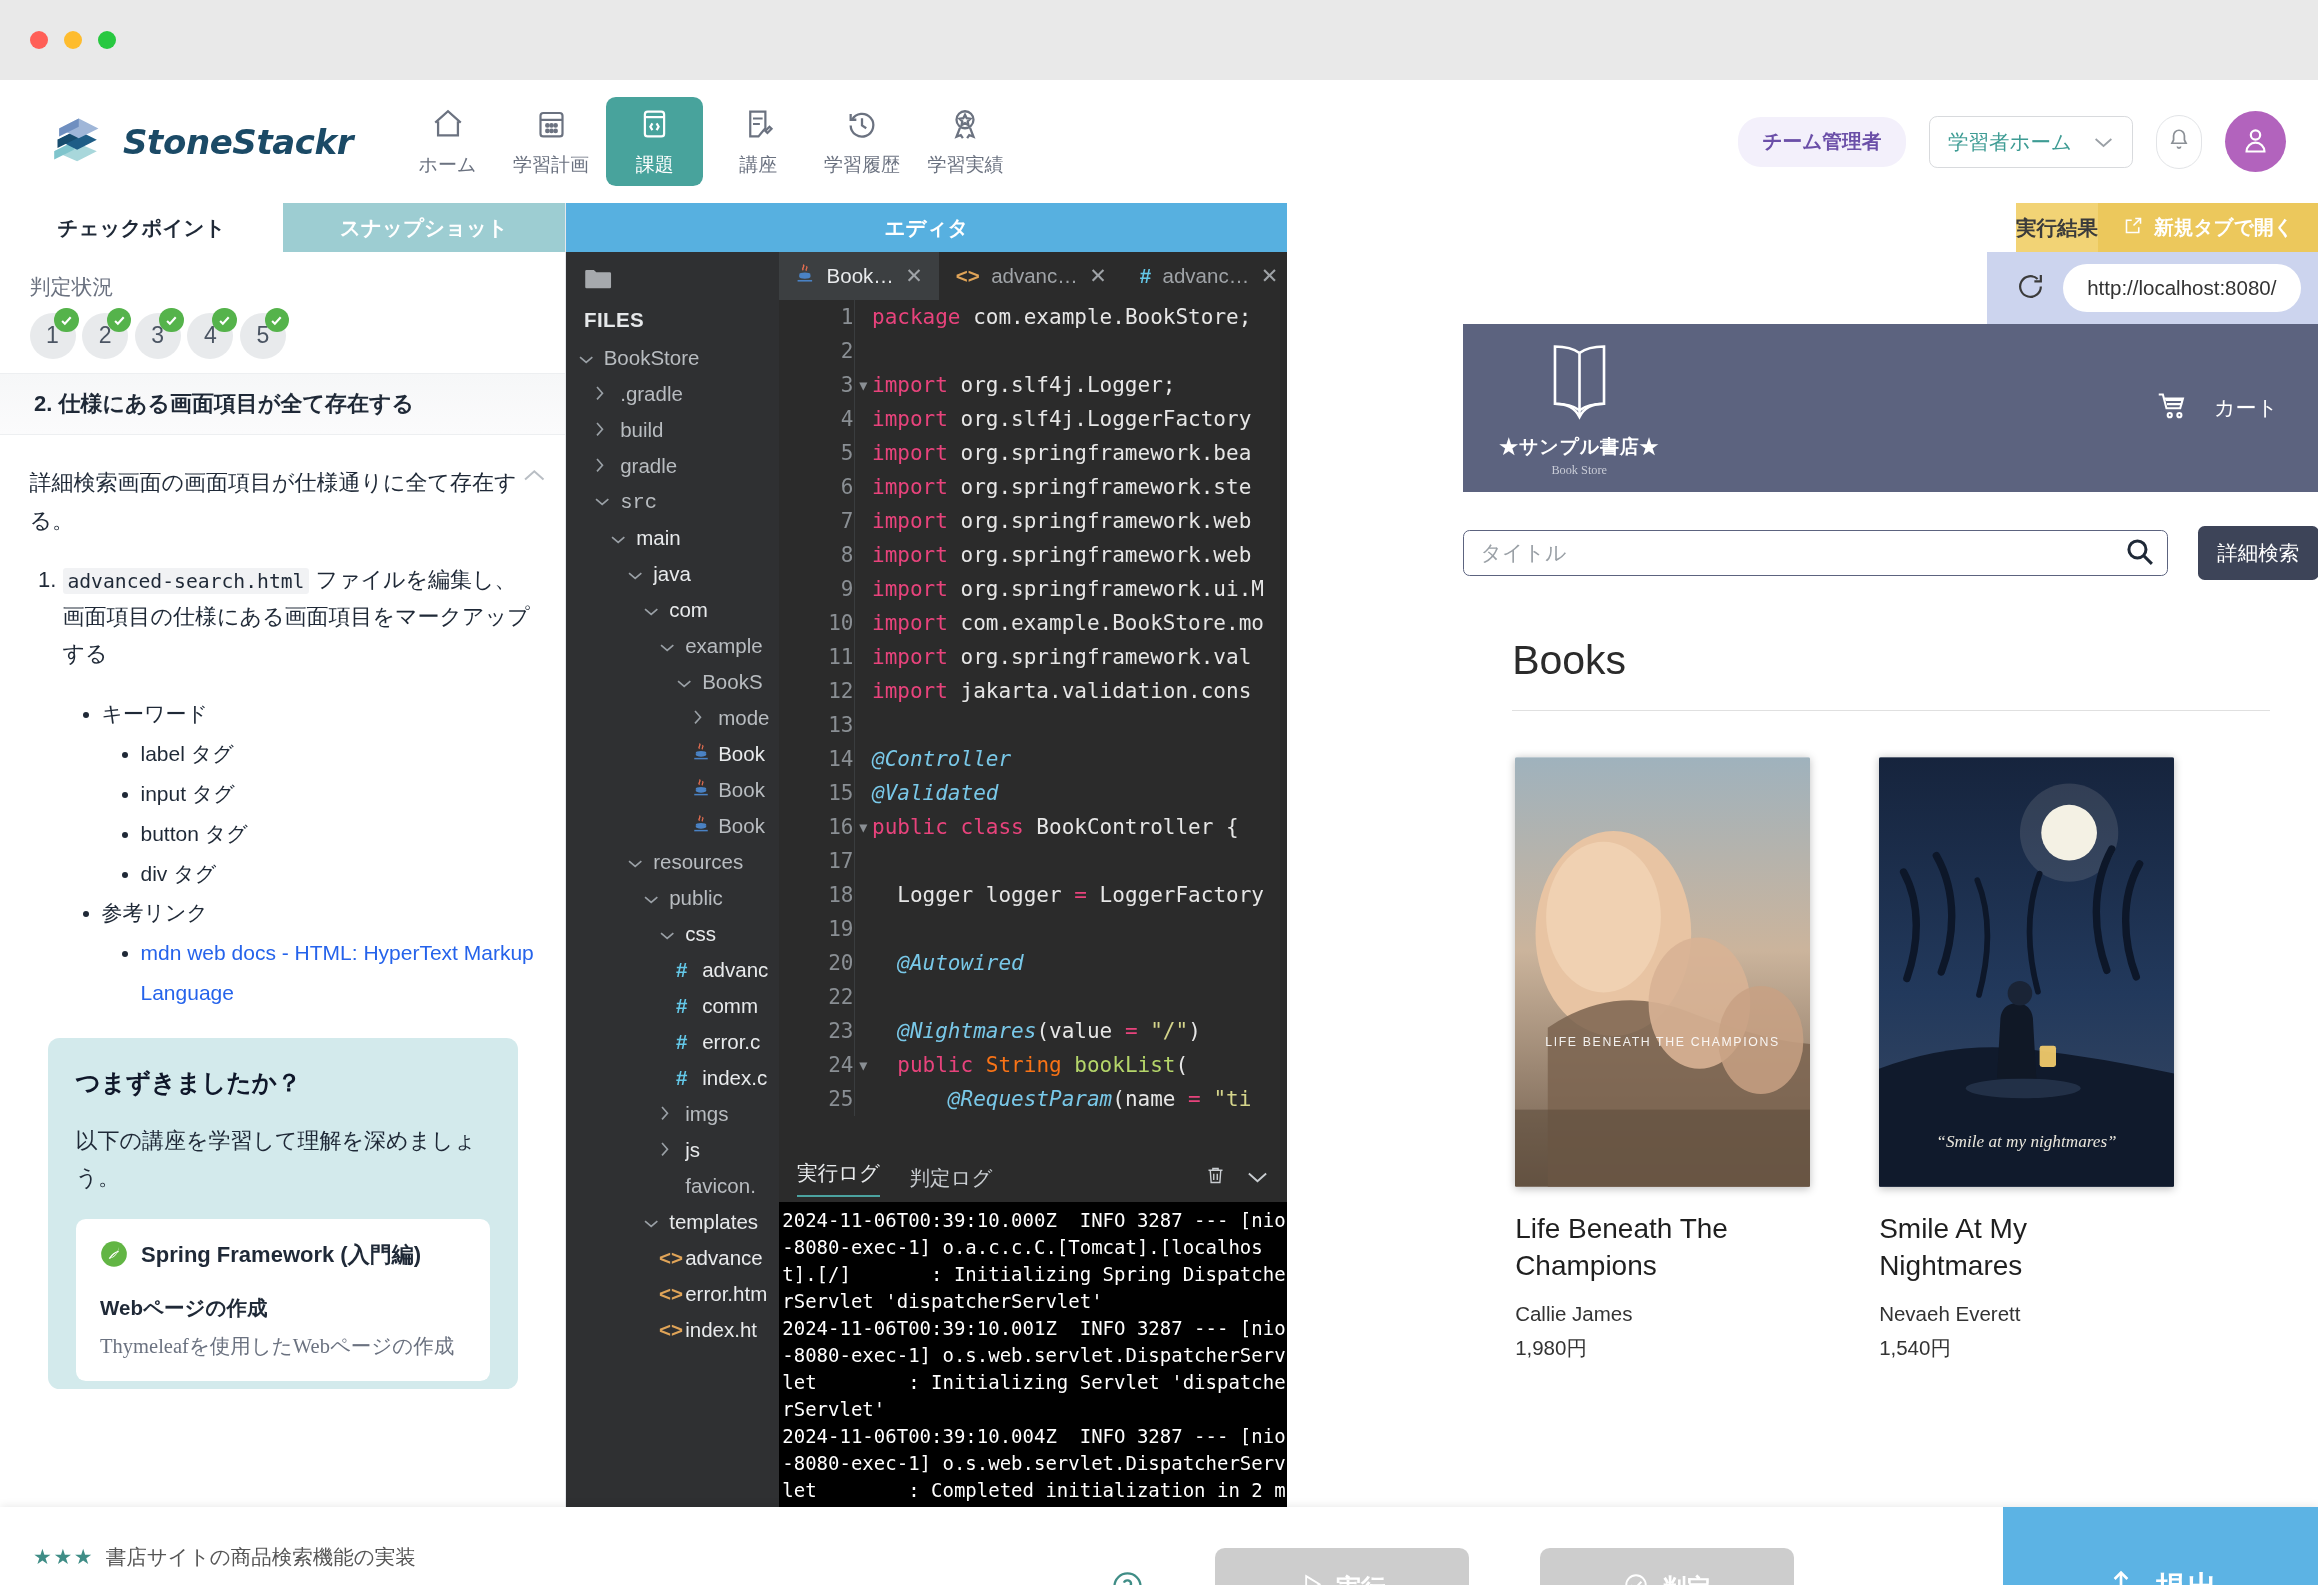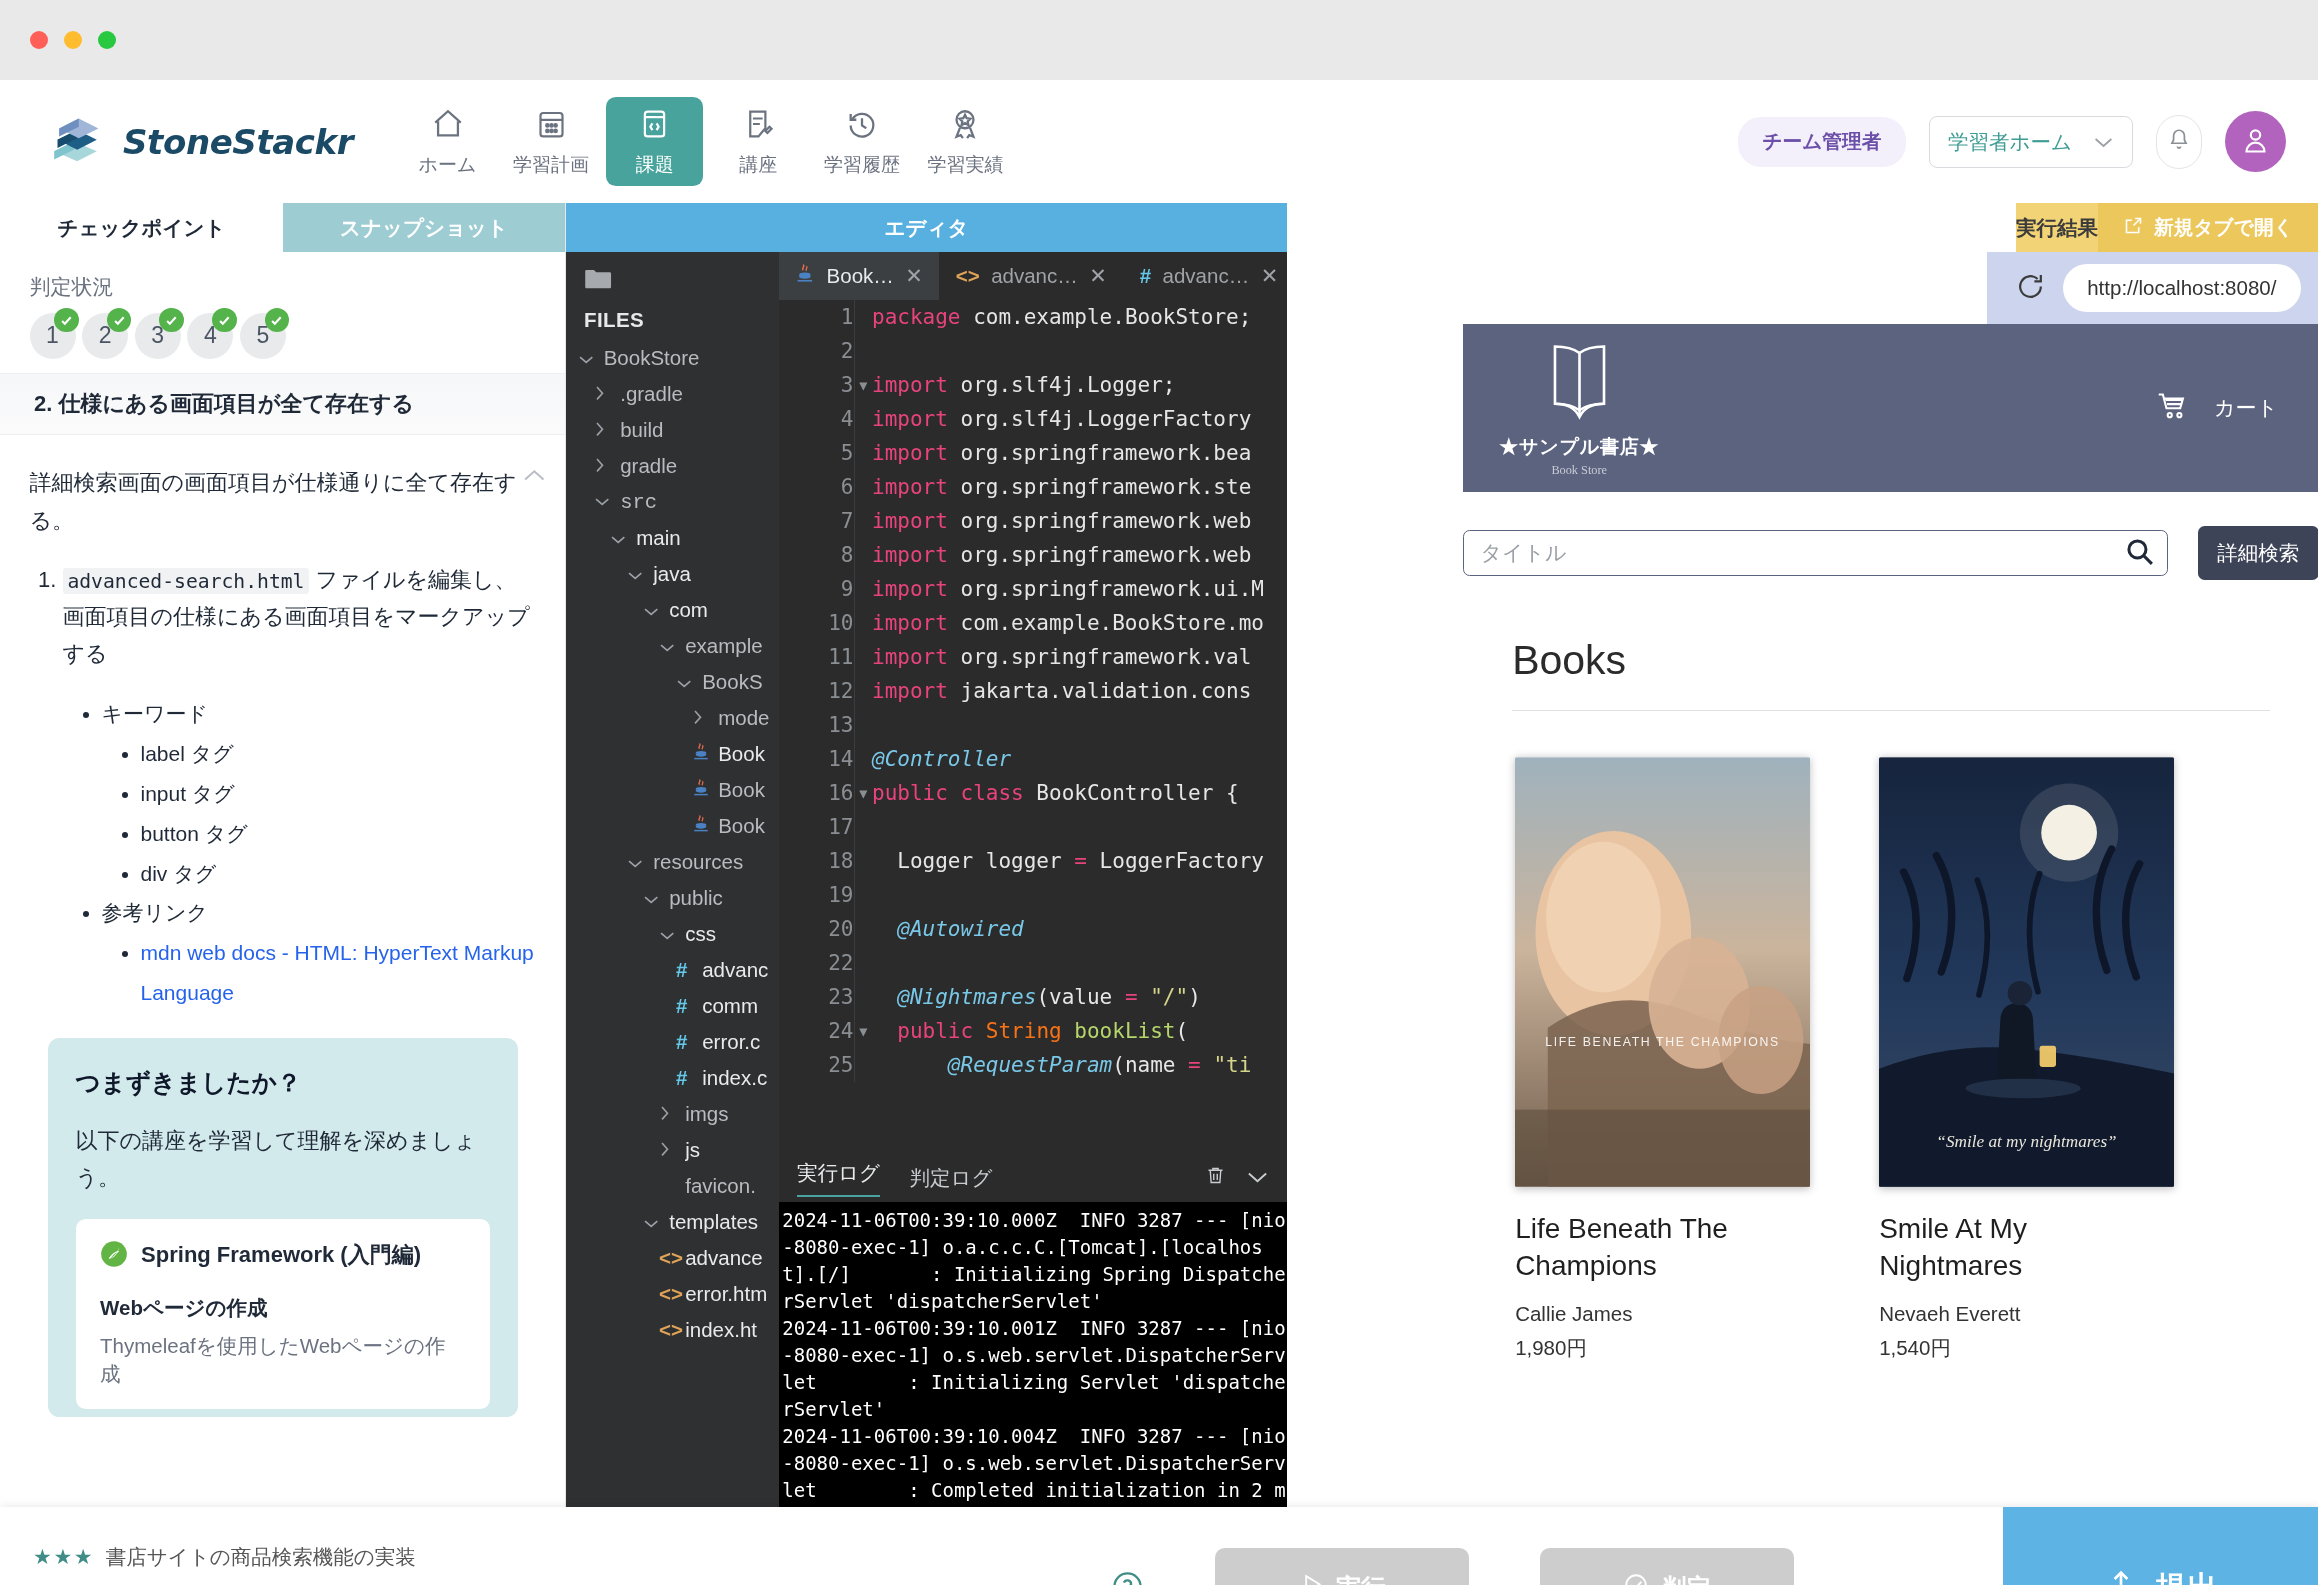"15" tr { html: none -> <tr> <td>15</td> <td></td> <td><span>@Validated</span></td> </tr> }
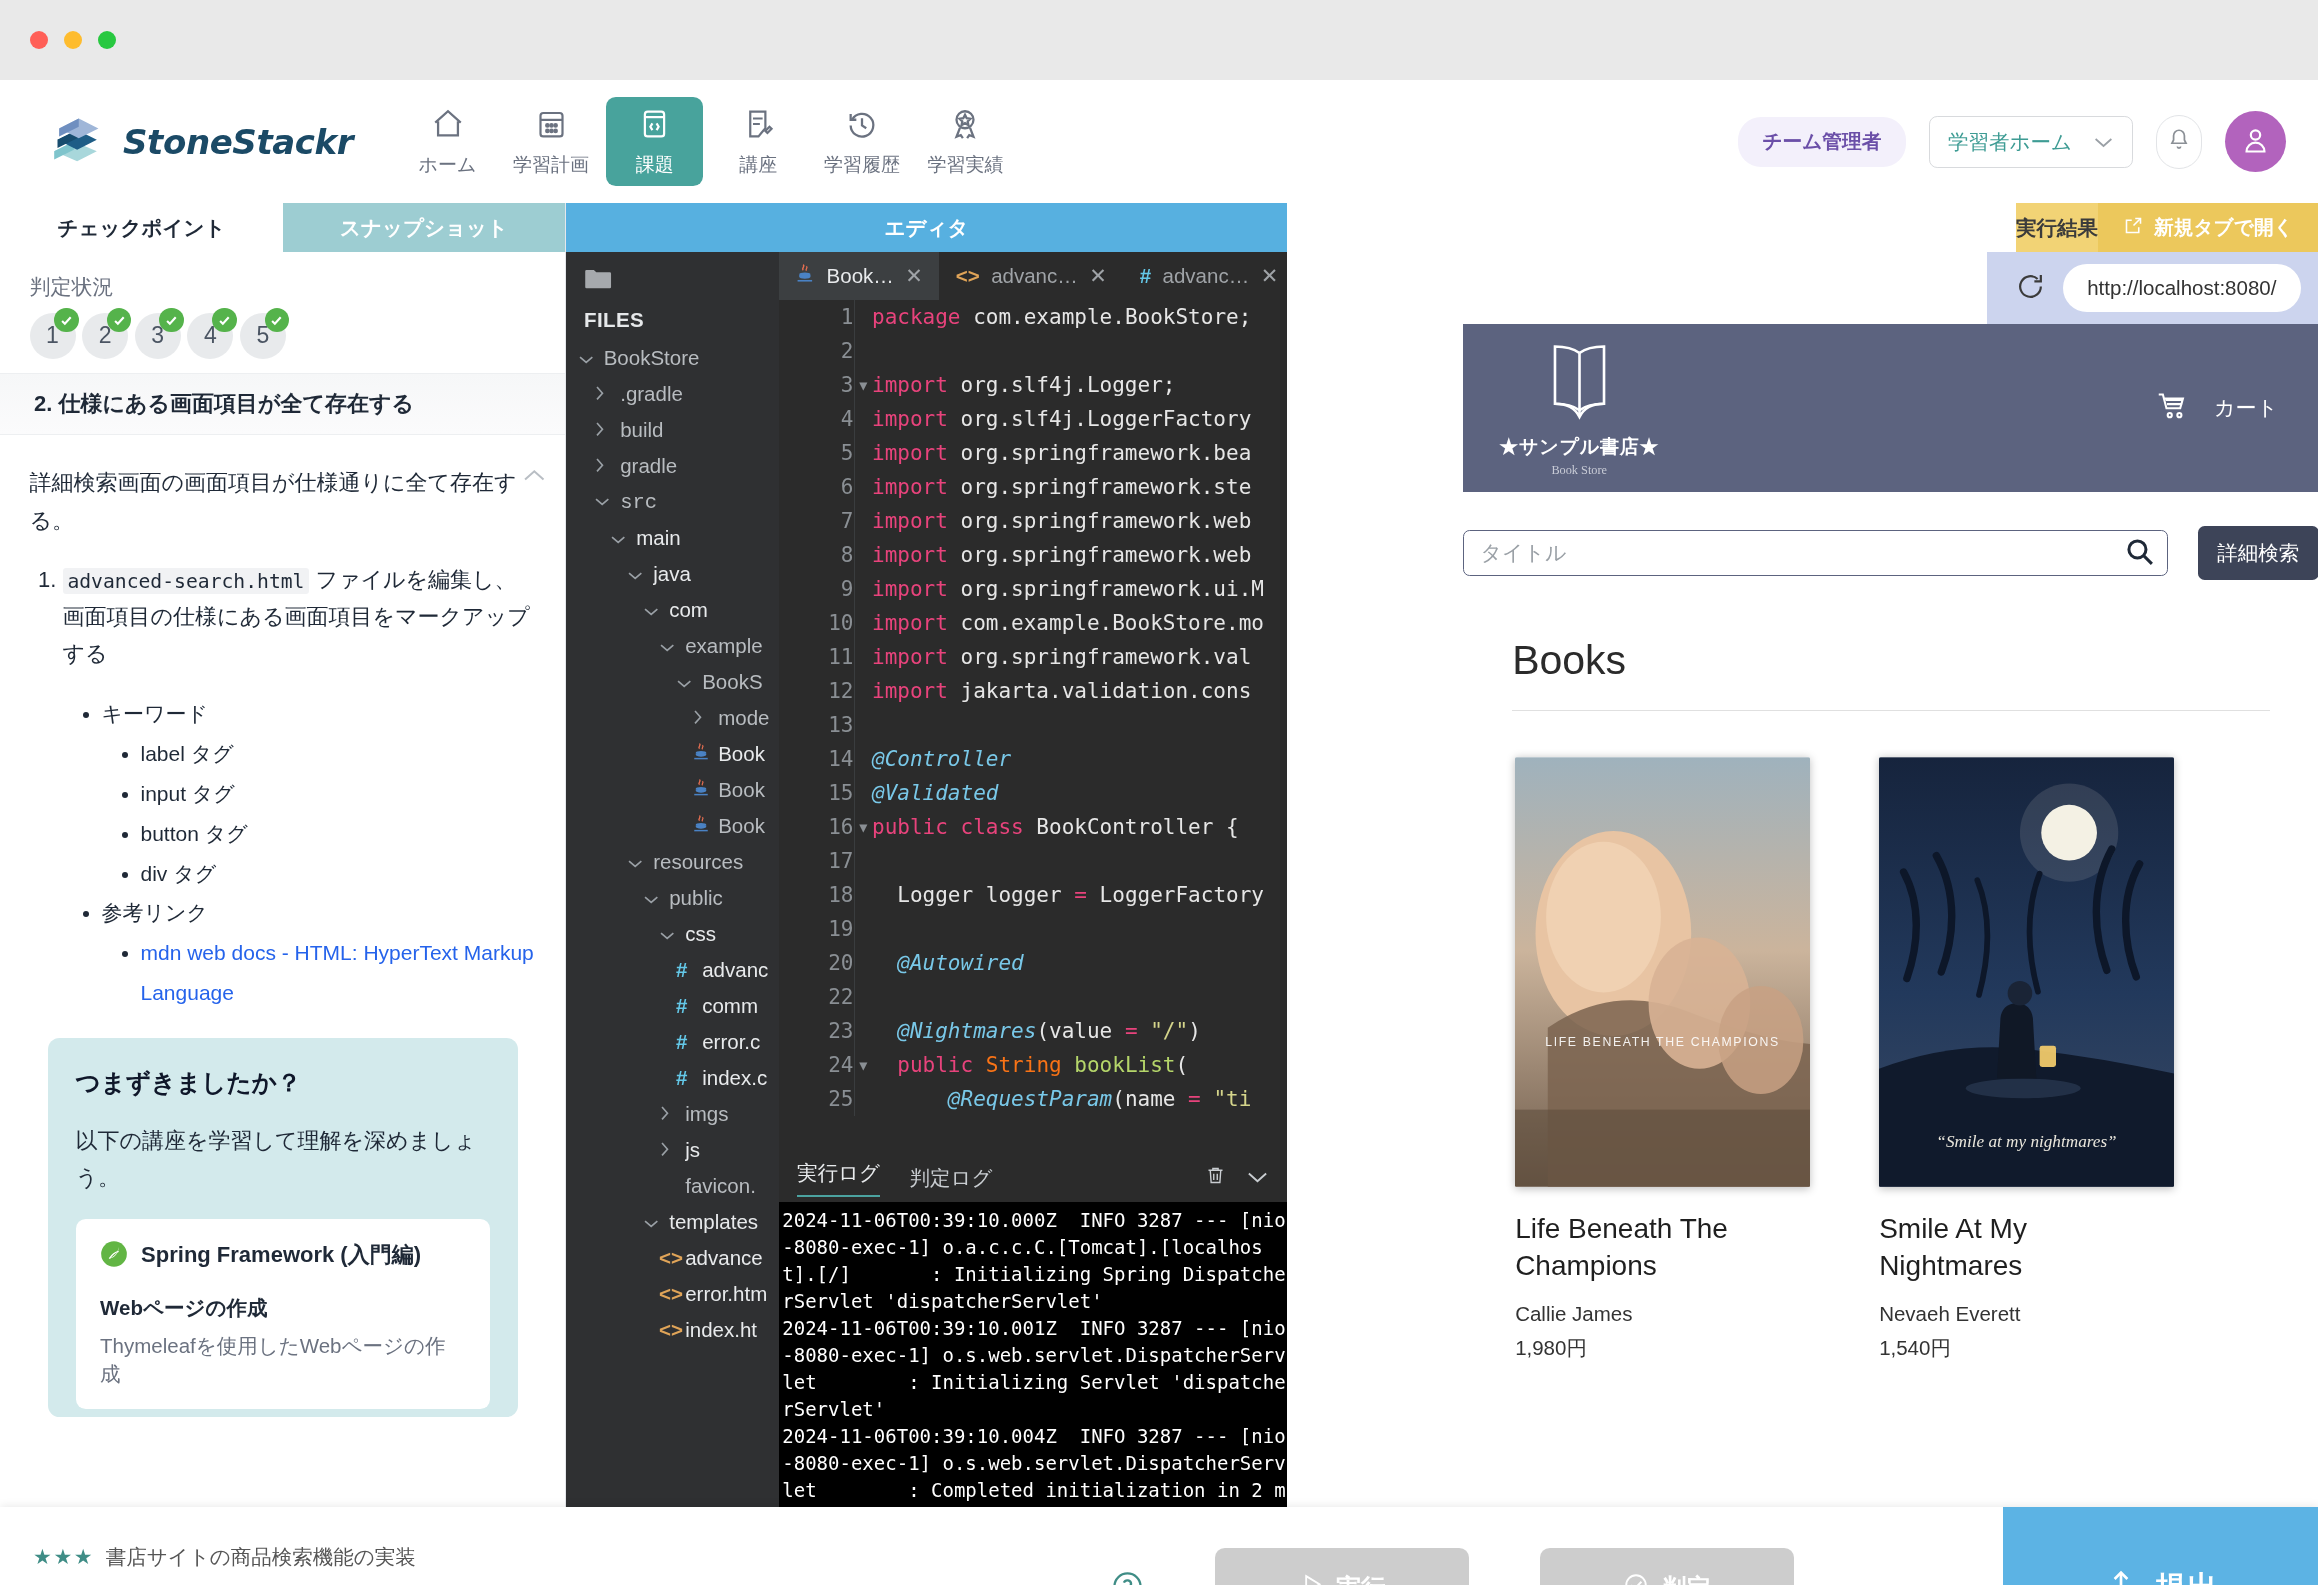"Thymeleafを使用したWebページの作成" .course-desc { font-family: none -> Liberation Serif, serif }
